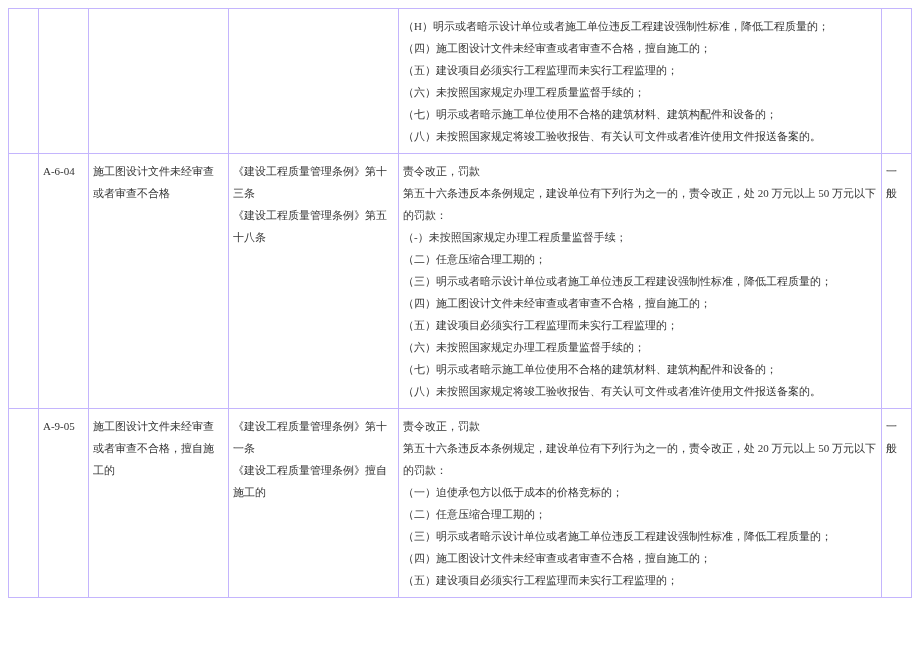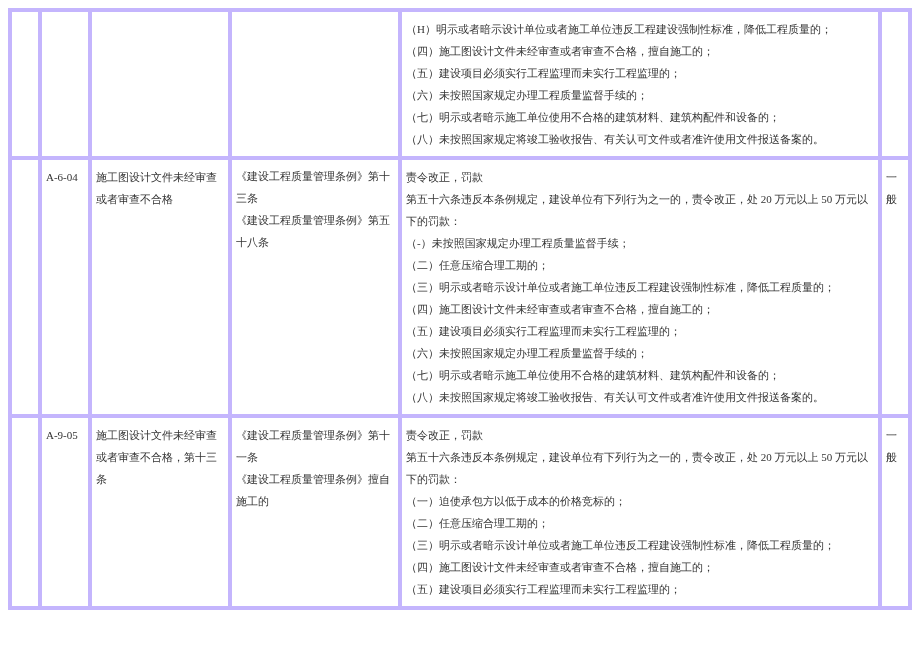"（H）明示或者暗示设计单位或者施工单位违反工程建设强制性标准，降低工程质量的；" td { border: 4px solid #c4b5fd -> 1px solid #c4b5fd }
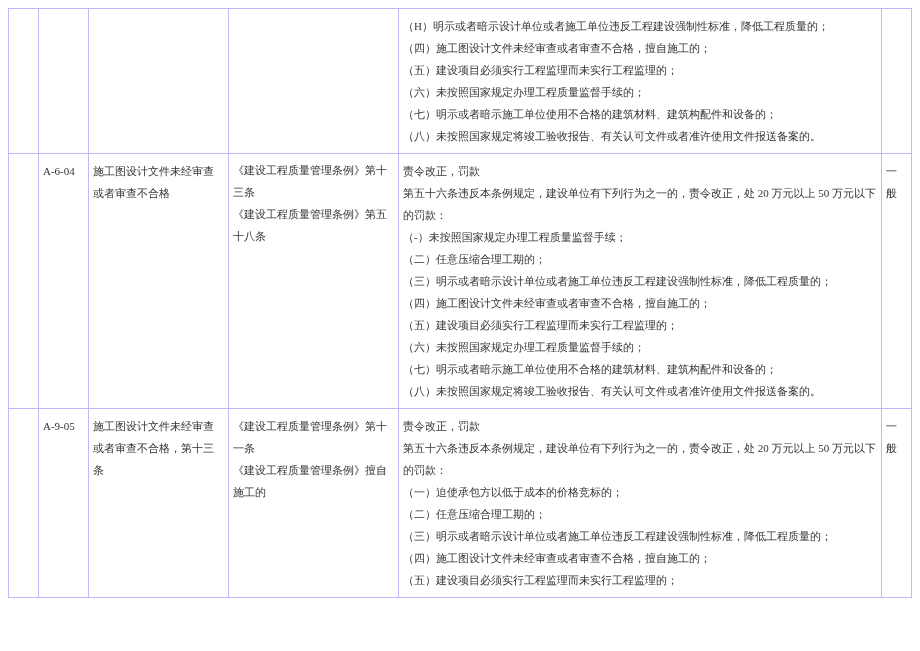"《建设工程质量管理条例》第十三条" td { font-family: Liberation Mono, monospace -> none }
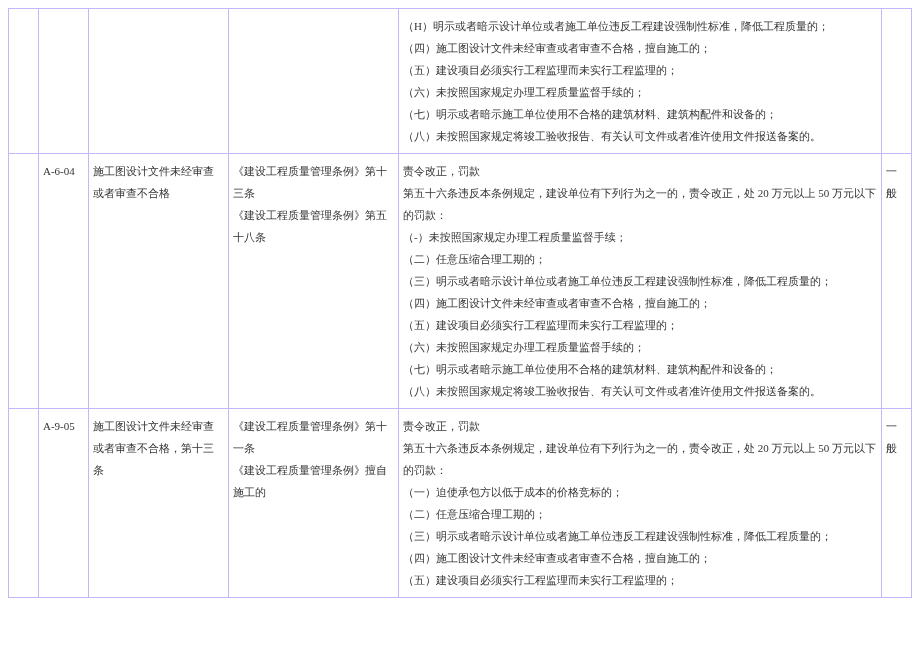"施工图设计文件未经审查或者审查不合格，第十三条" td { text: 第十三条 -> 擅自施工的 }
